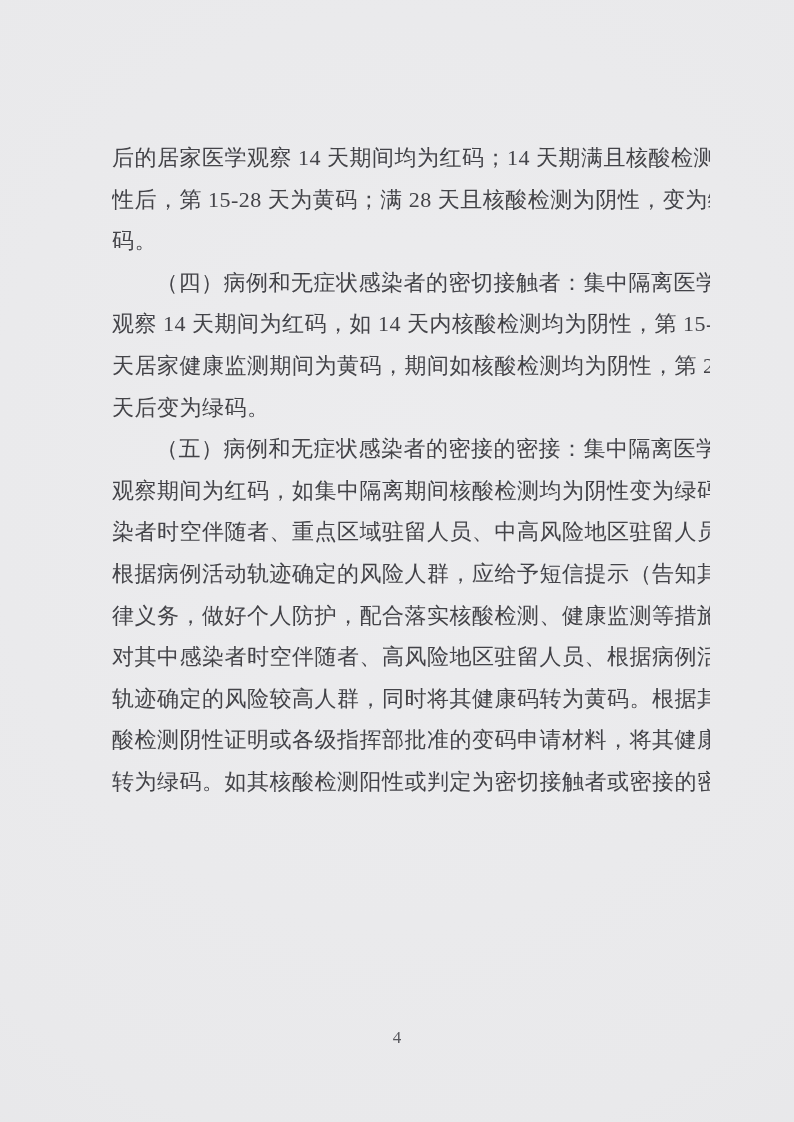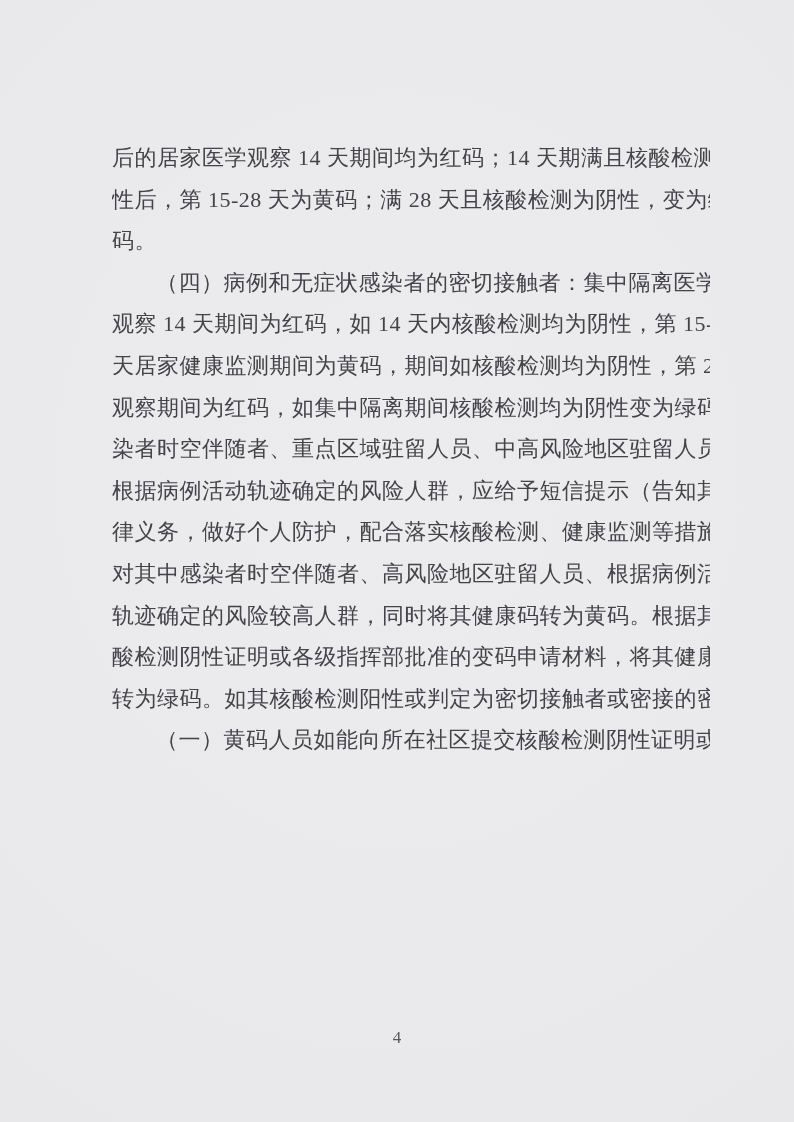"天后变为绿码。" div.line { html: none -> <div>天后变为绿码。</div> }
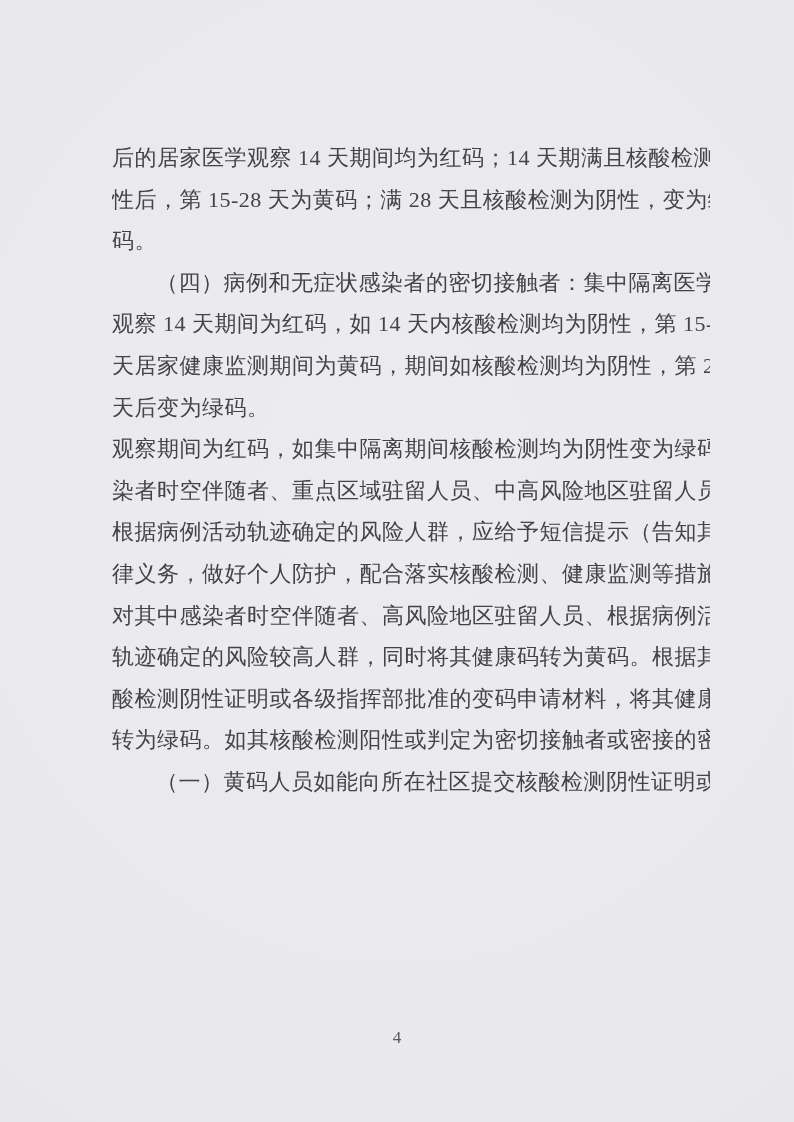"（五）病例和无症状感染者的密接的密接：集中隔离医学" div.line { html: none -> <div>（五）病例和无症状感染者的密接的密接：集中隔离医学</div> }
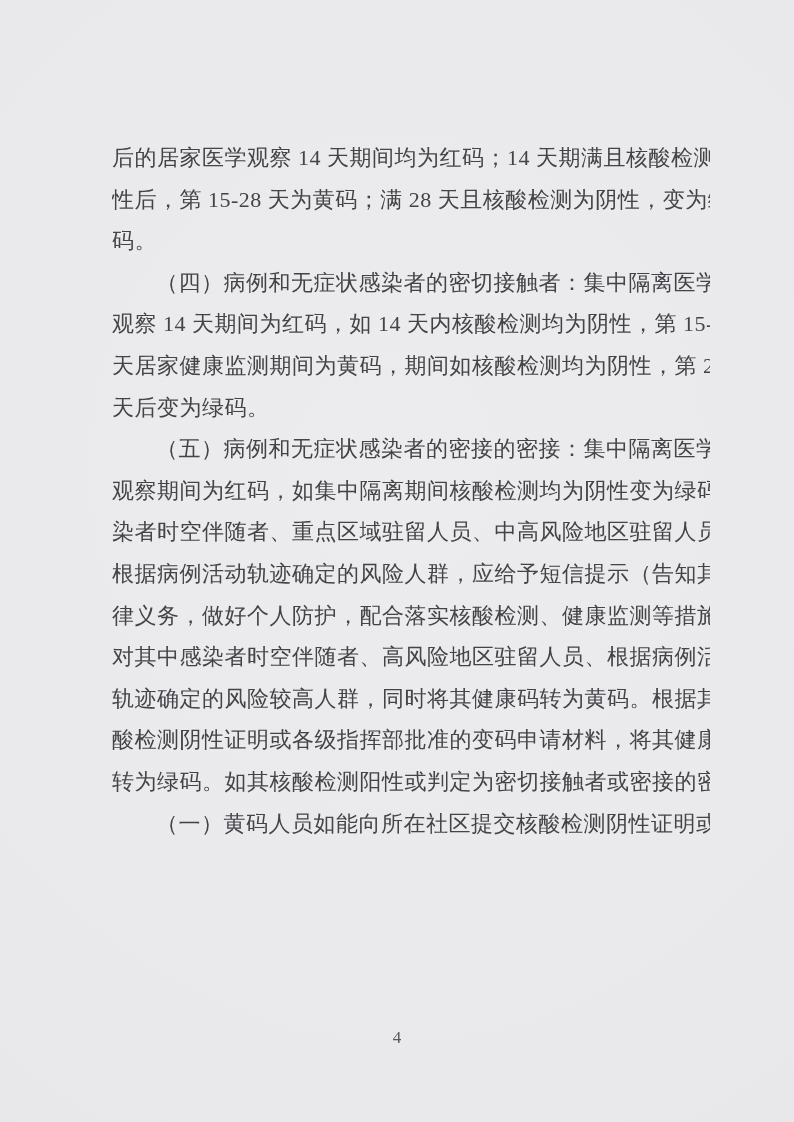"（一）黄码人员如能向所在社区提交核酸检测阴性证明或" div { html: <div> <div>（一）黄码人员如能向所在社区提交核酸检测阴性证明或</div> </div> -> none }
